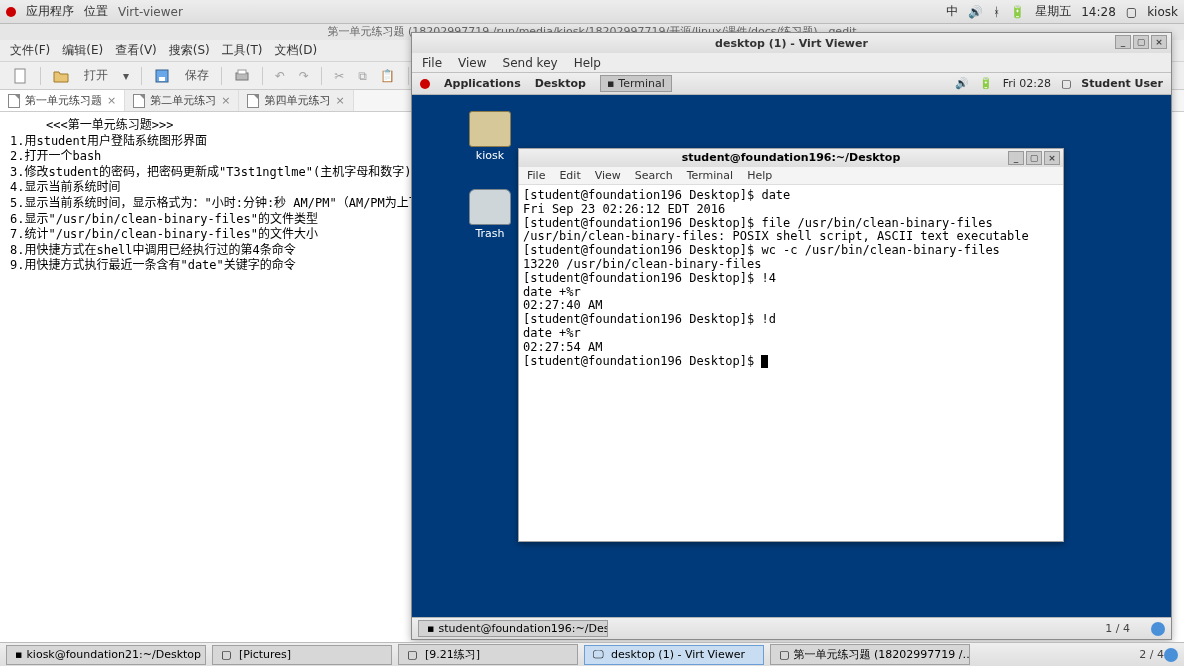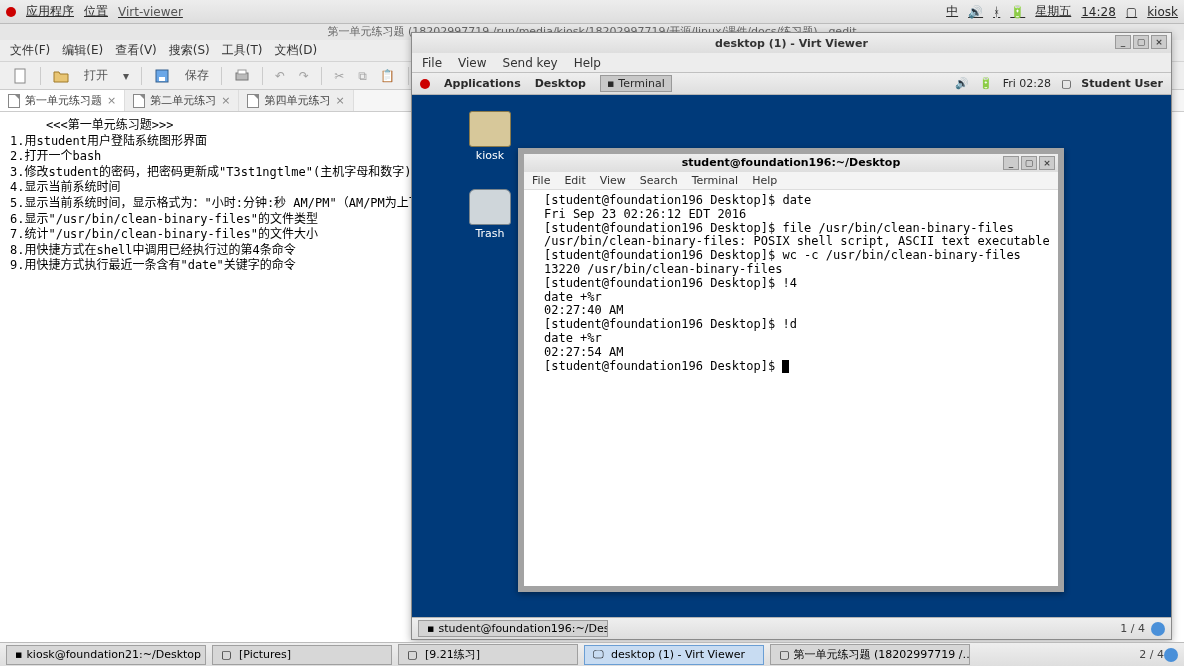"应用程序" .outer-topbar { text-decoration: underline -> none }
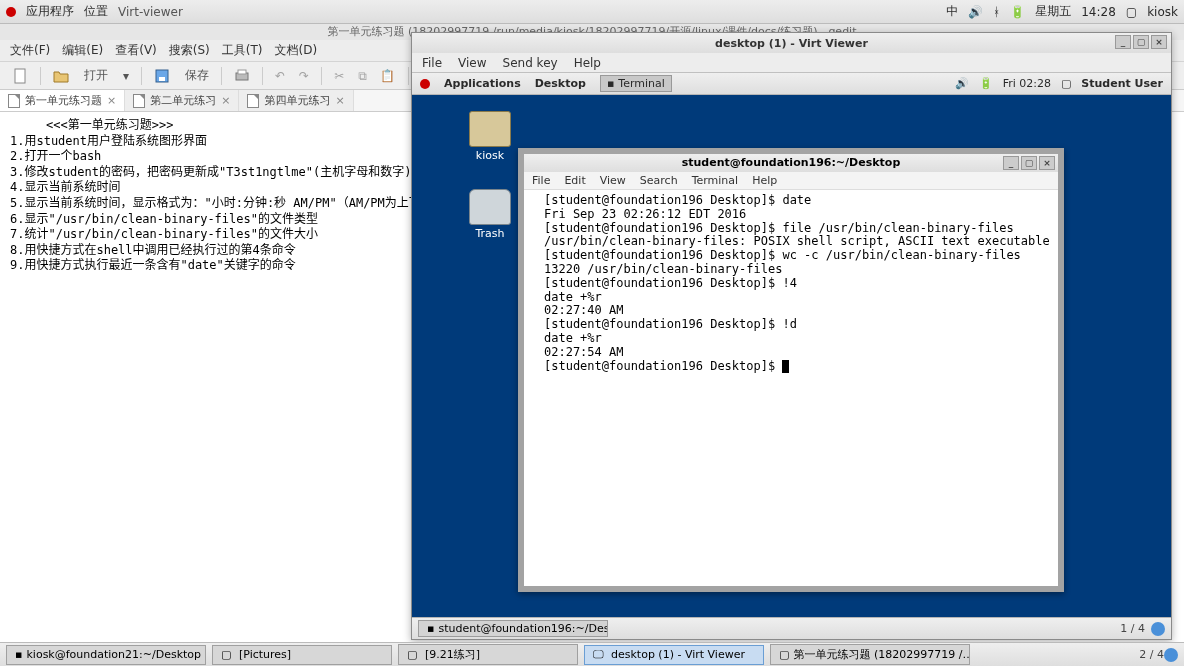"student@foundation196:~/Desktop" .term { border: 6px solid #a3a3a3 -> 1px solid #a3a3a3; height: 444px -> 394px }
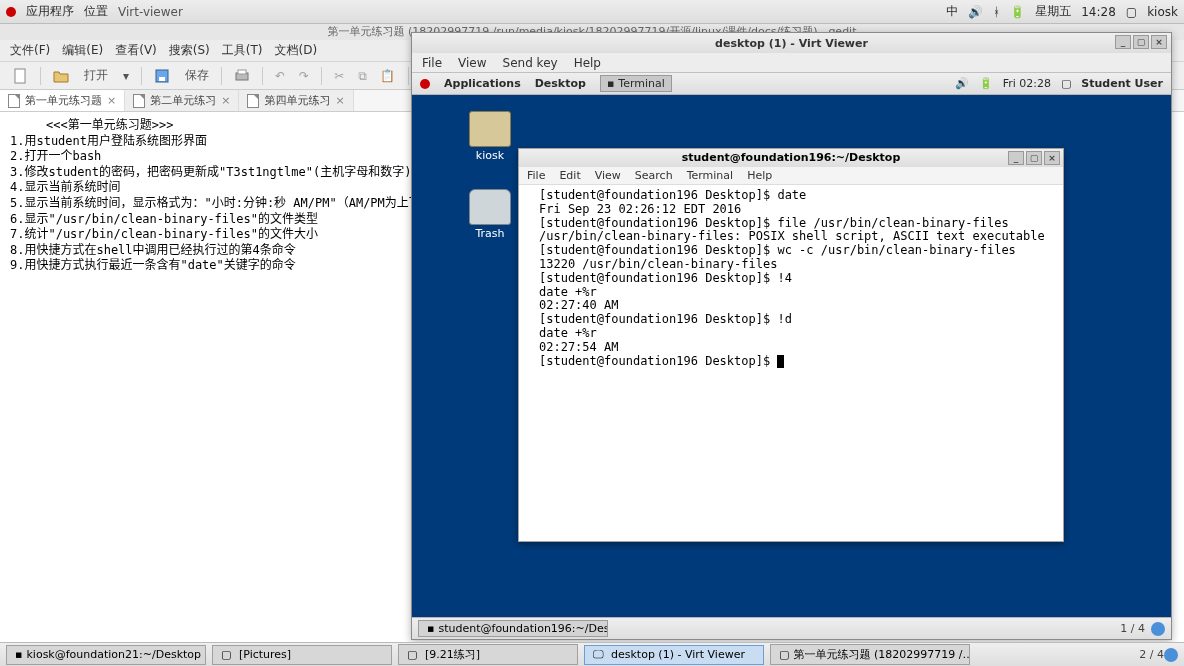"[student@foundation196 Desktop]$ date" .term-body { padding: 4px 20px -> 4px 4px }
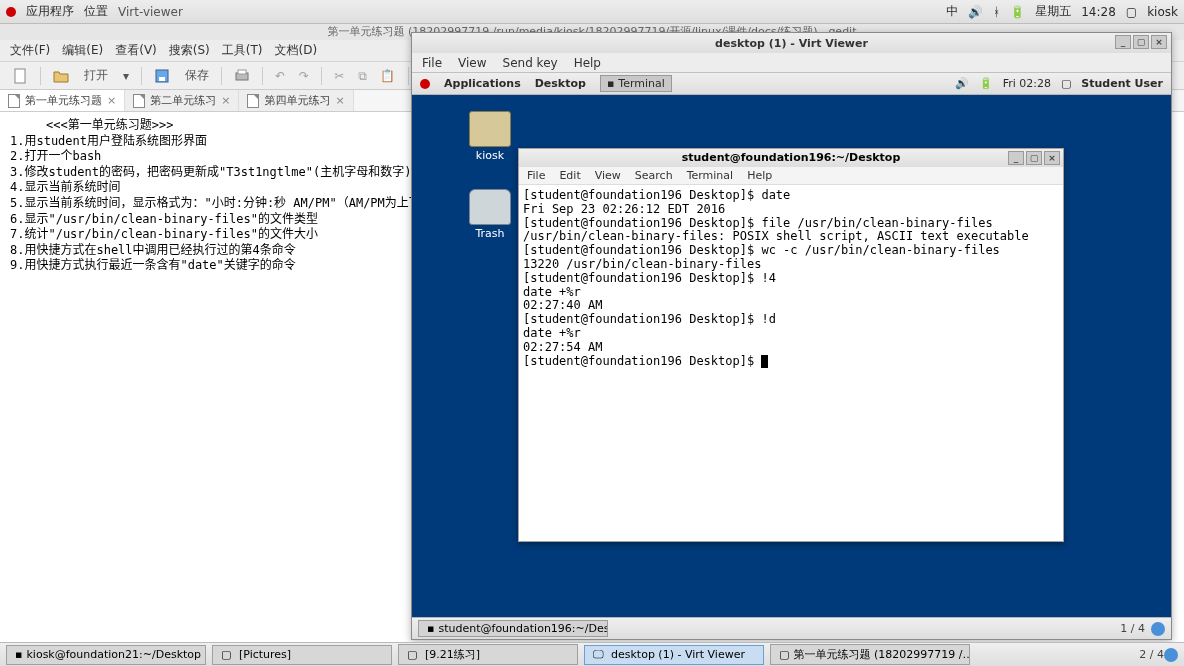"1 / 4" .inner-bottombar .right { gap: 6px -> 21px }
